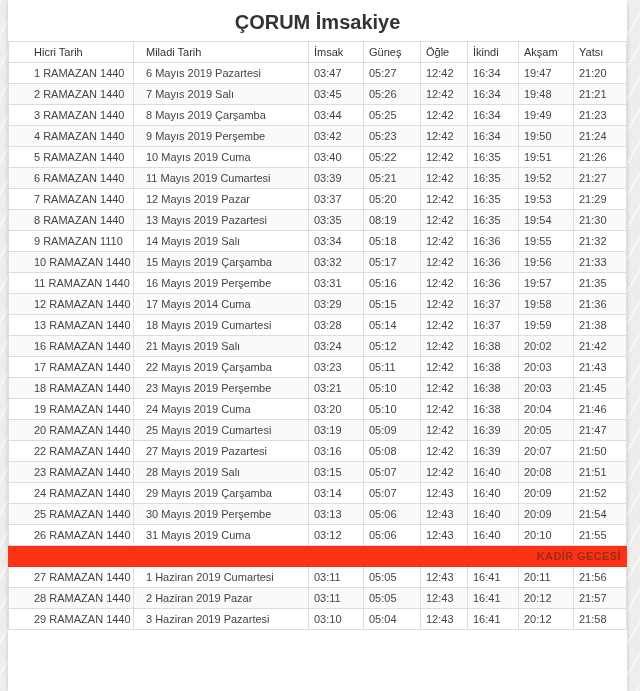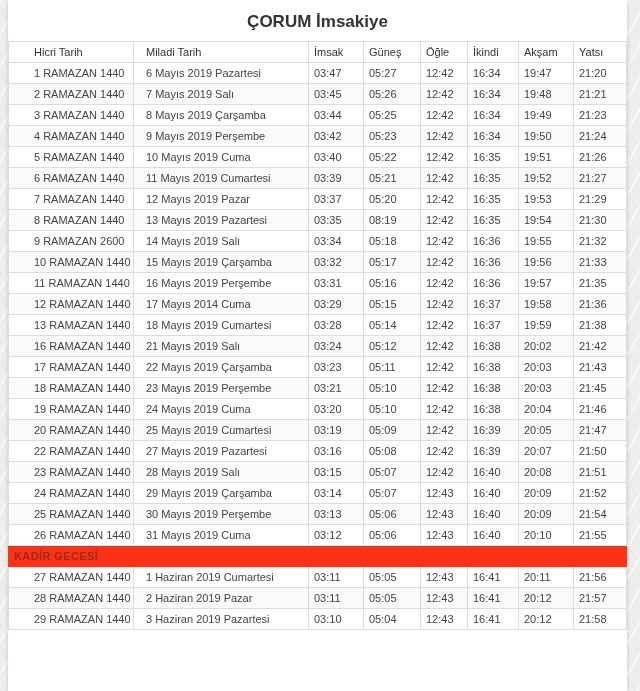"ÇORUM İmsakiye" .title { font-size: 17px -> 20px }
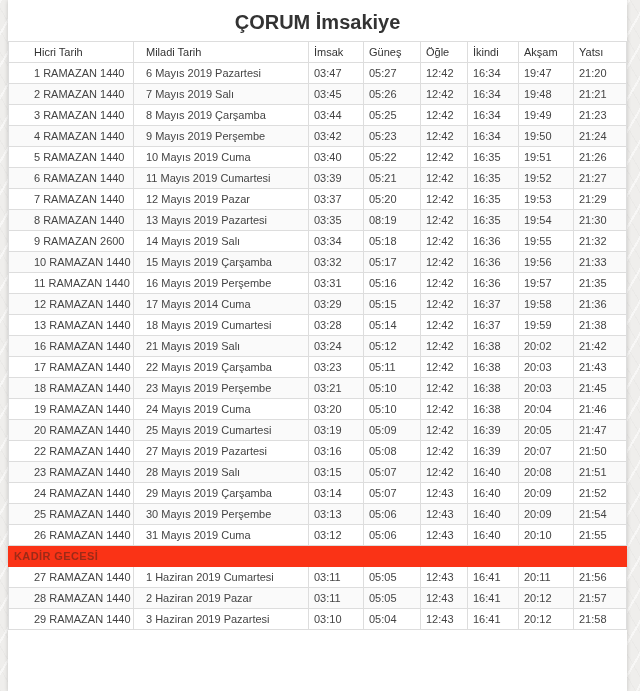"9 RAMAZAN 2600" td.c1 { text: 2600 -> 1110 }
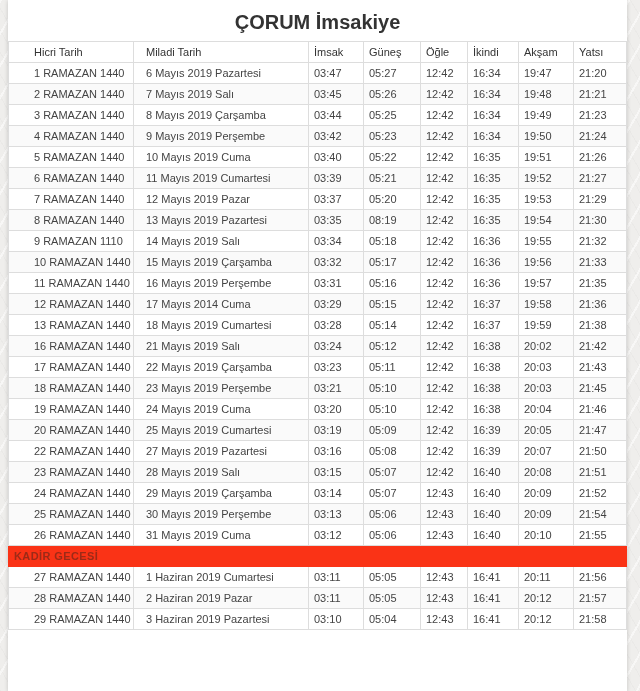"KADİR GECESİ" tr.kadir td { text-align: left -> right }
